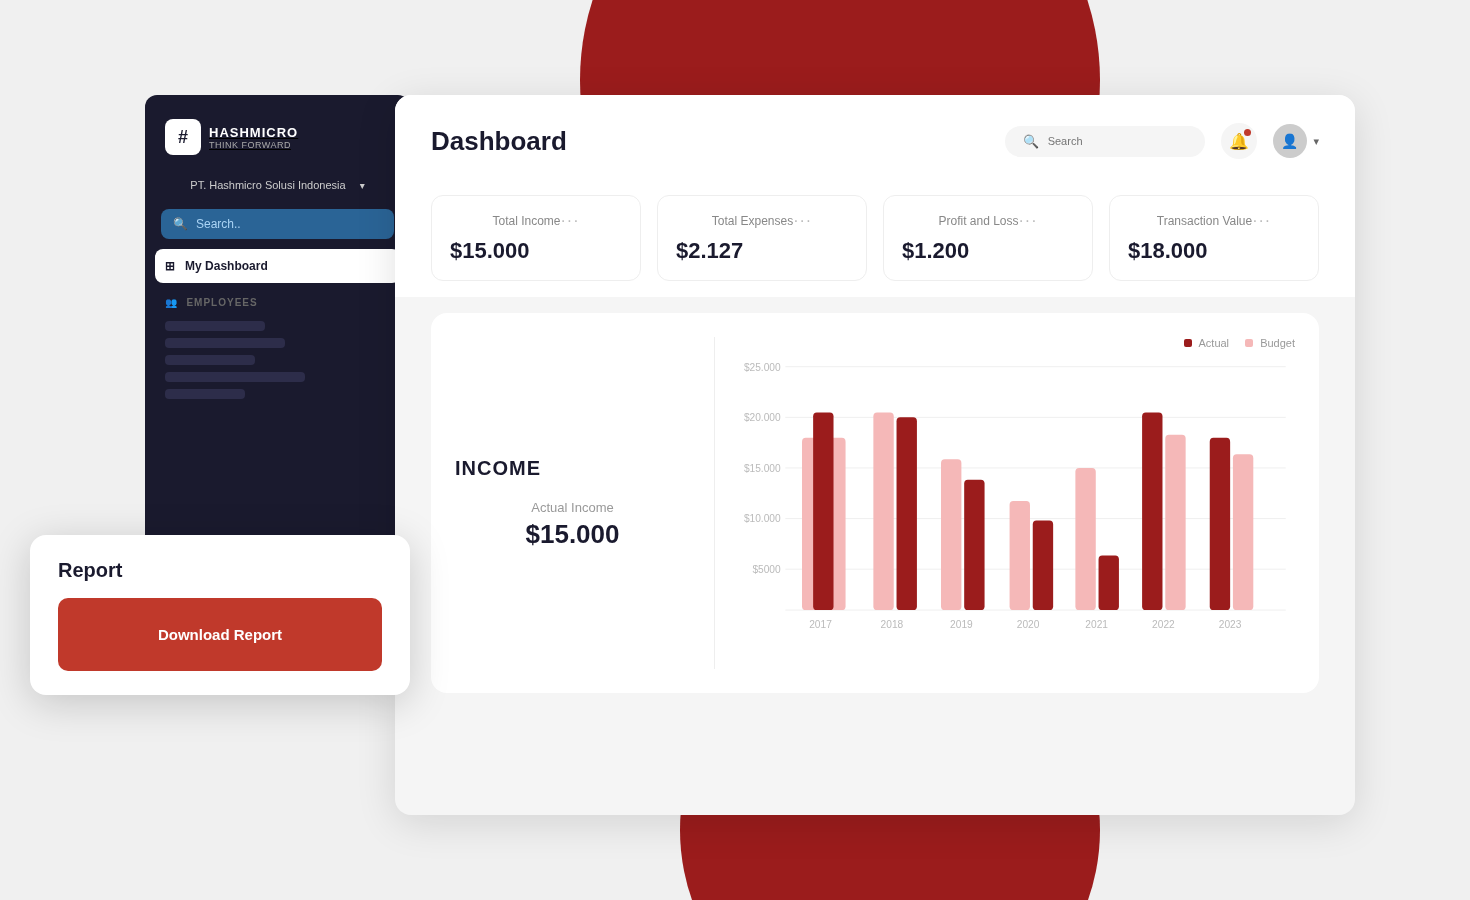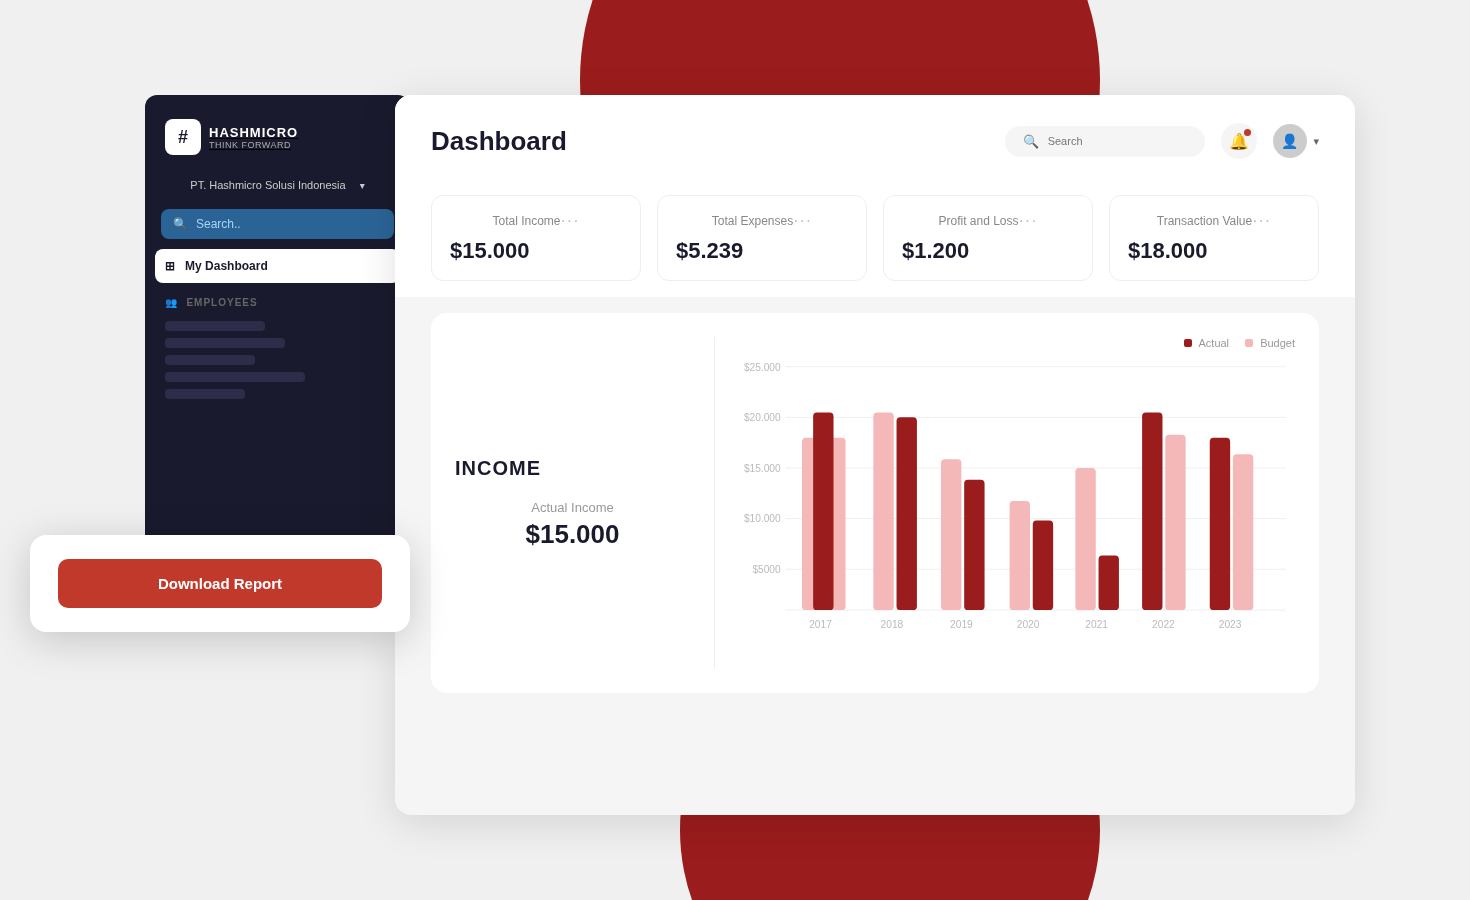"$5.239" span.stat-value { text: $5.239 -> $2.127 }
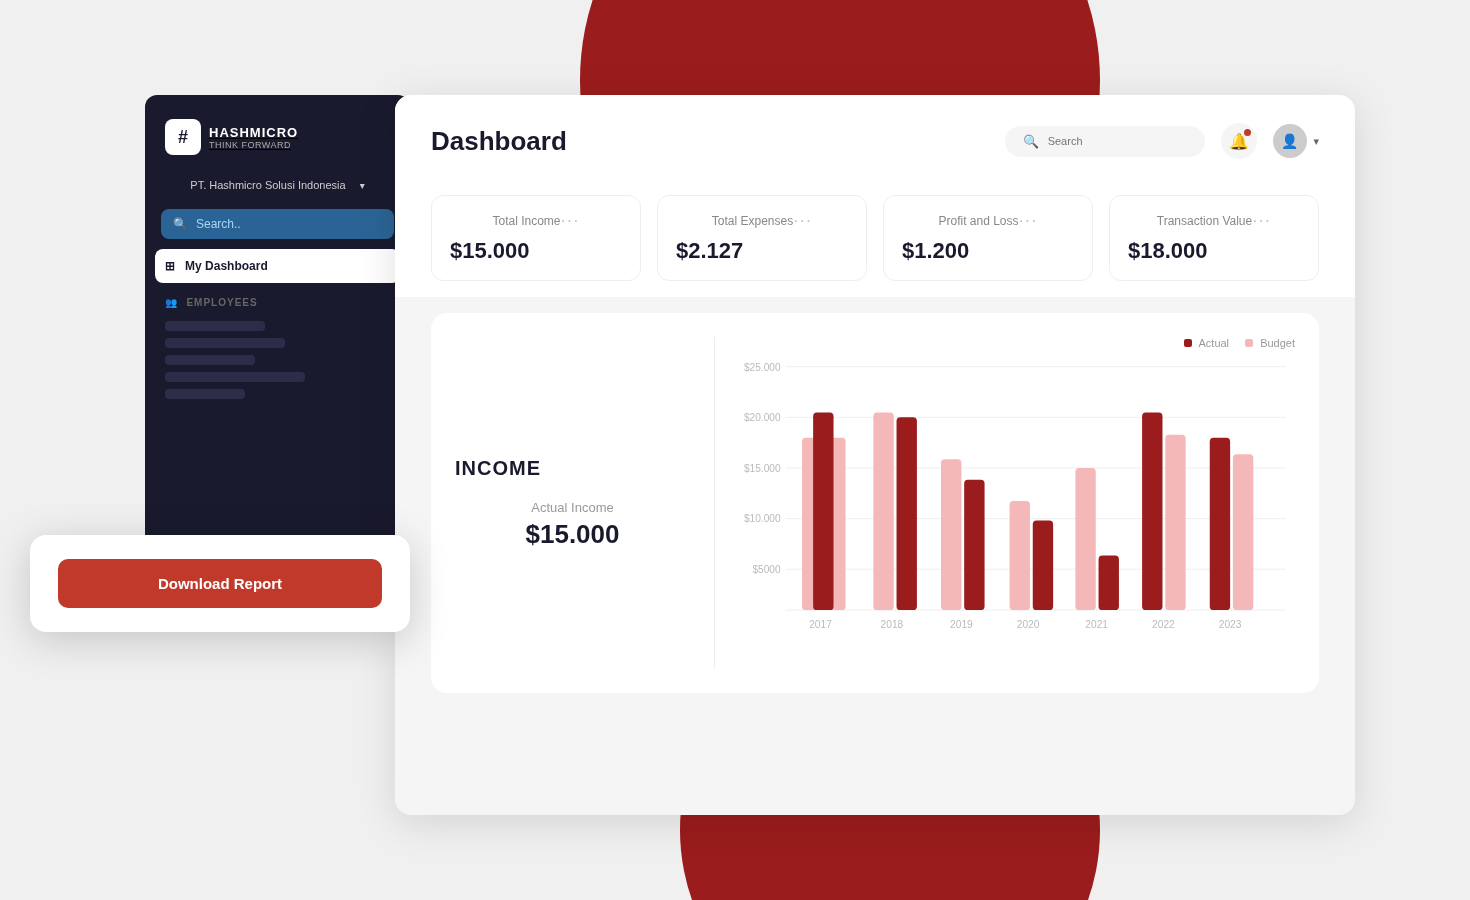"Report" div.report-title { html: none -> <div>Report</div> }
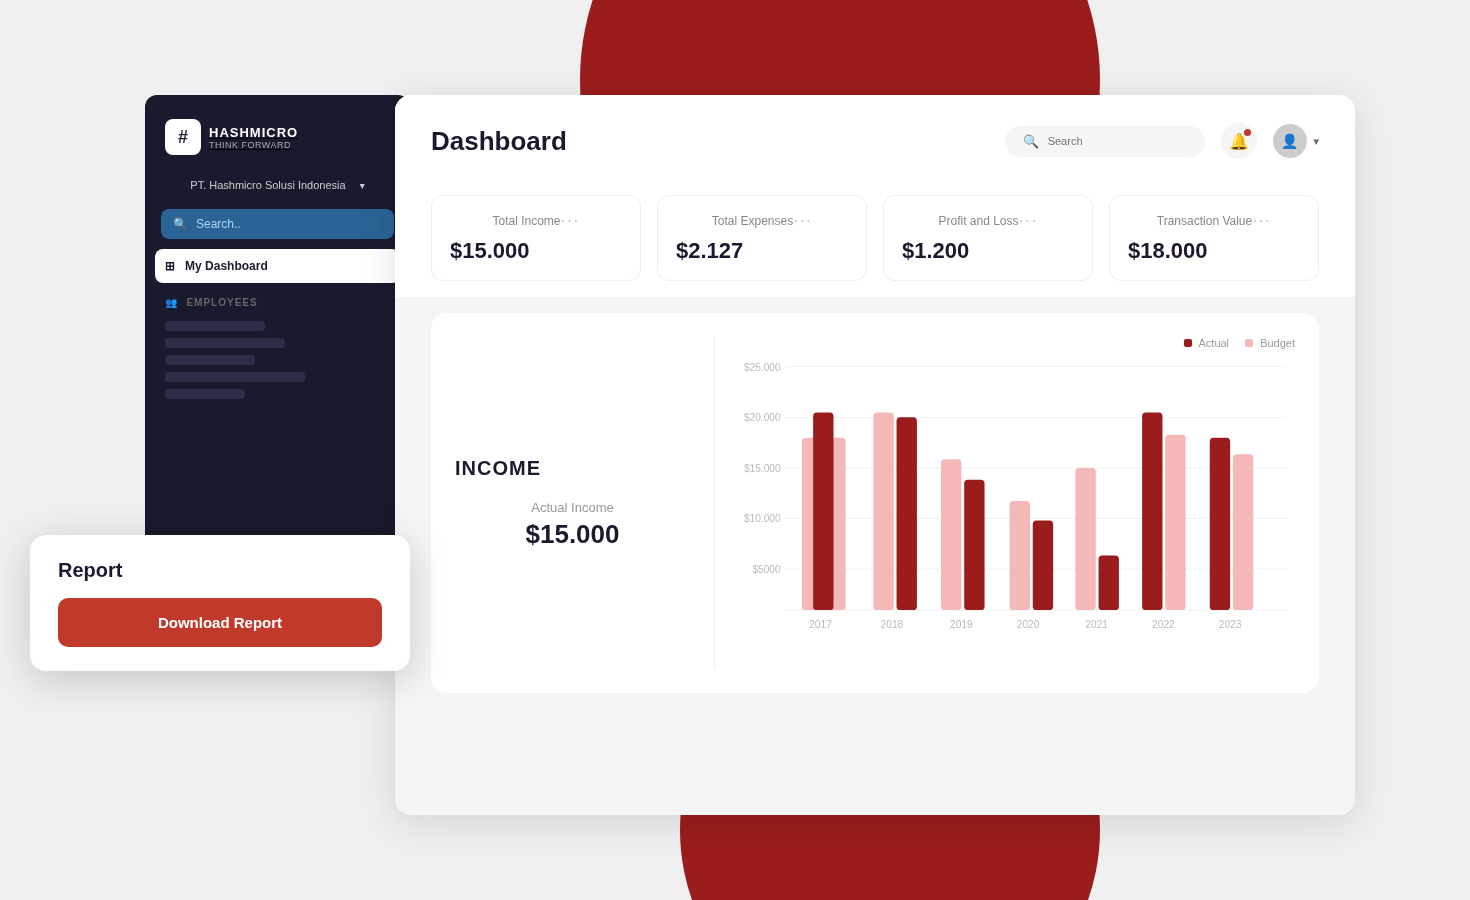"Download Report" .download-btn { padding: 16px -> 28px }
